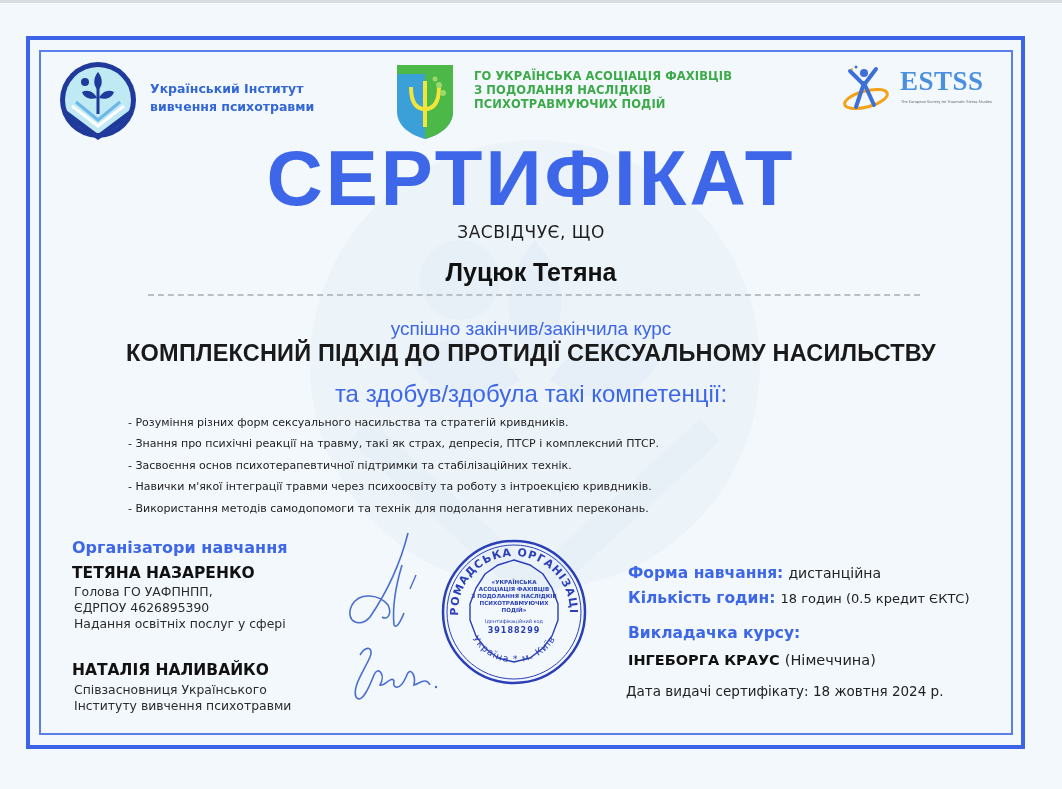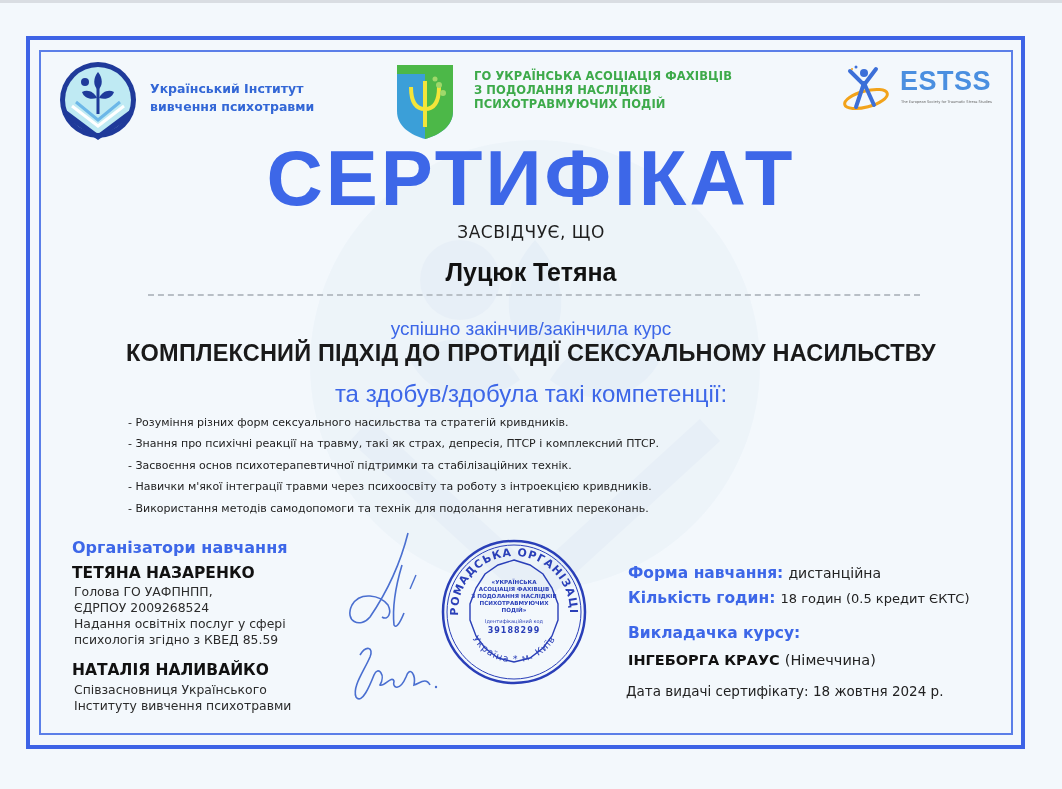"ESTSS" .logo-right-title { font-family: Liberation Sans, sans-serif -> Liberation Serif, serif }
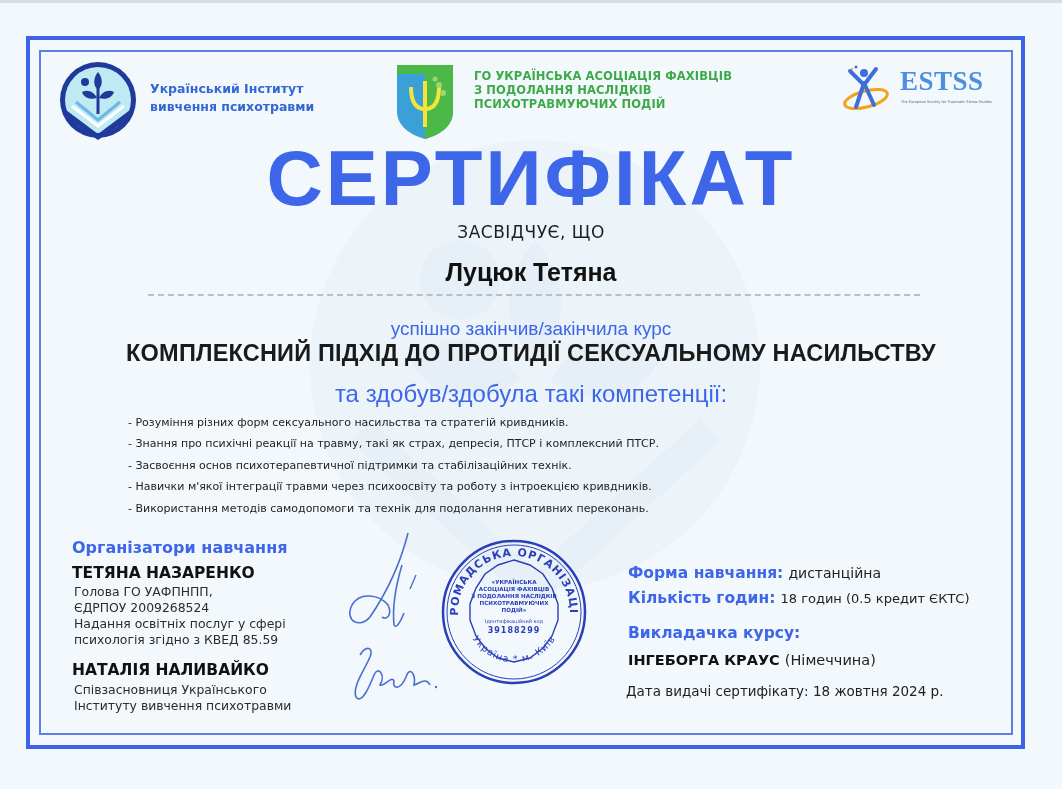"ЄДРПОУ 2009268524" div { text: 2009268524 -> 4626895390 }
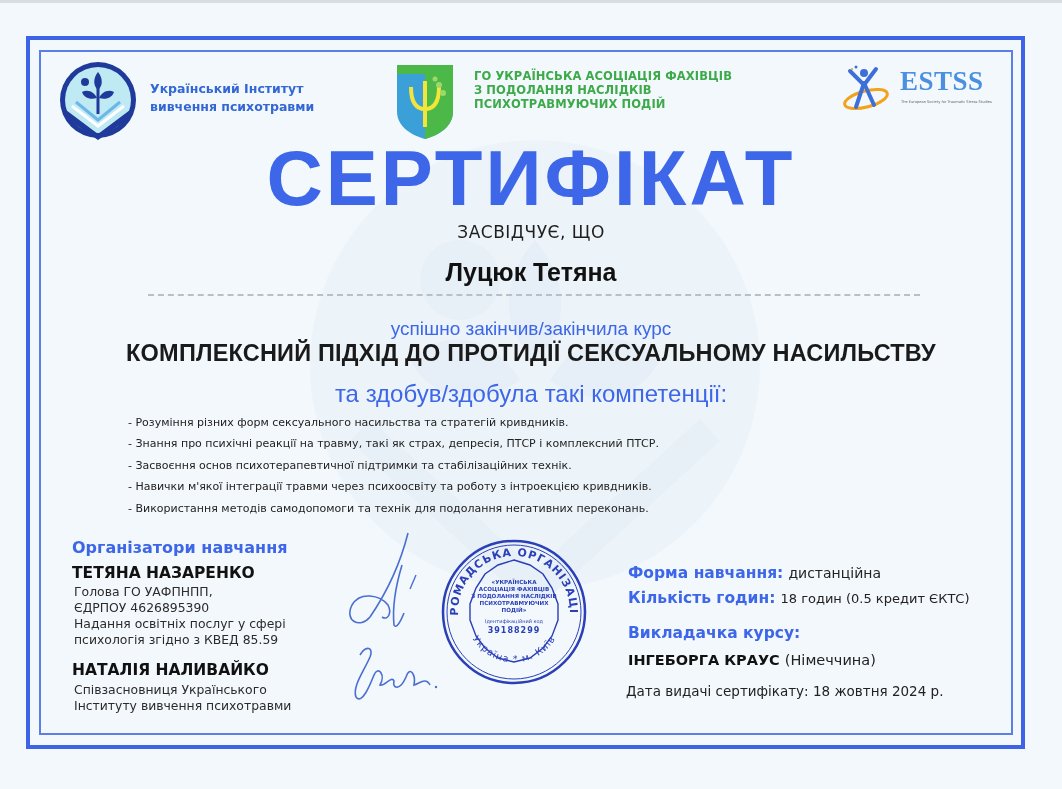"психологія згідно з КВЕД 85.59" div { html: <div>психологія згідно з КВЕД 85.59</div> -> none }
